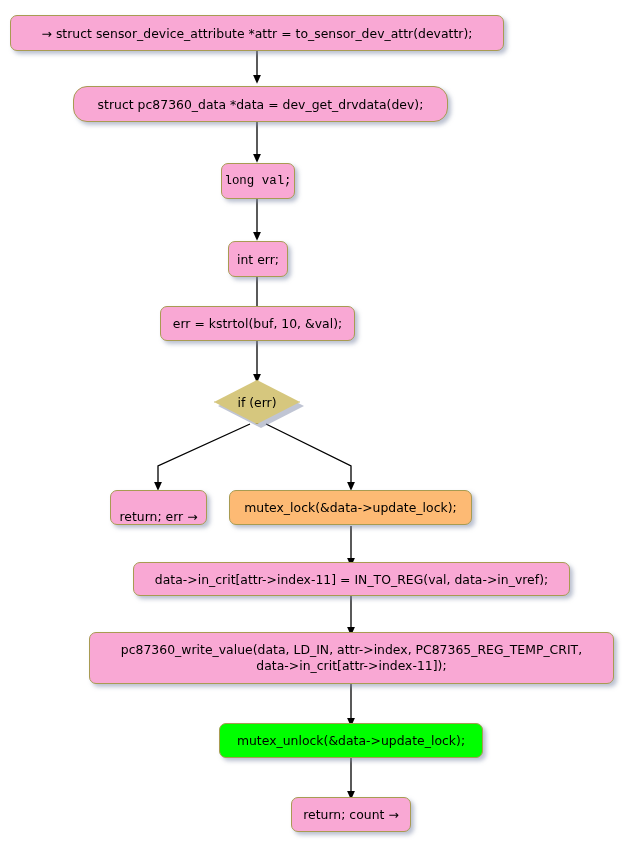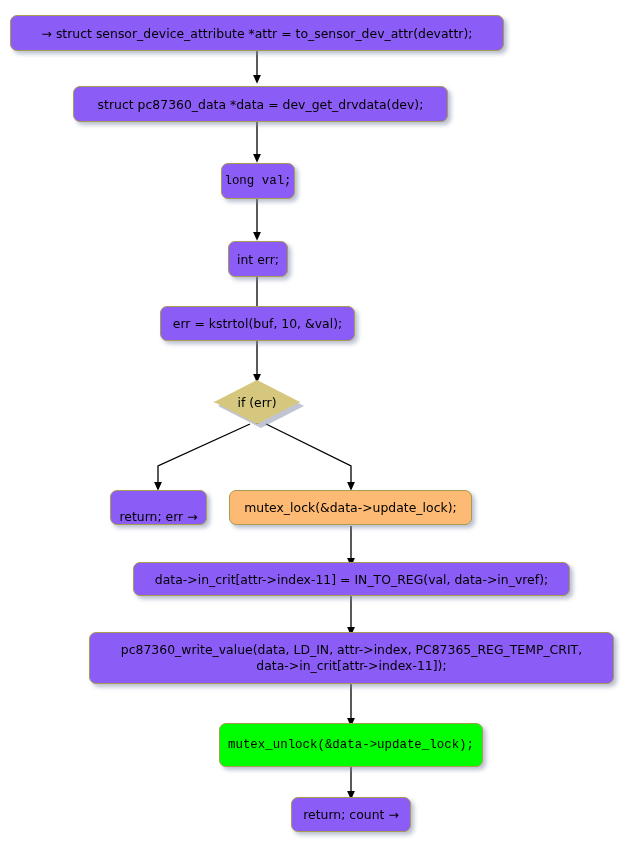"→ struct sensor_device_attribute *attr =" .node { background: #8b5cf6 -> #f9a8d4 }
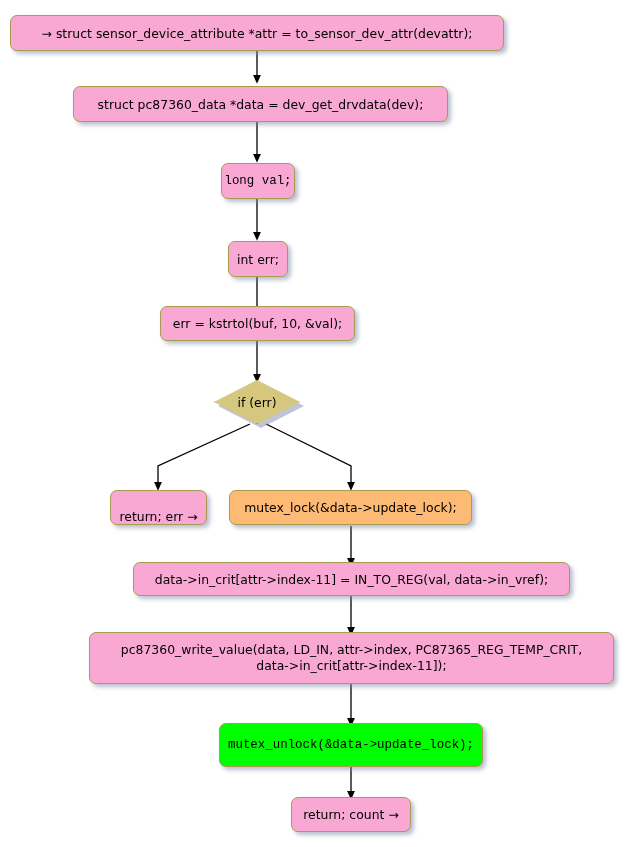"struct pc87360_data *data =" div.node { border-radius: none -> 14px }
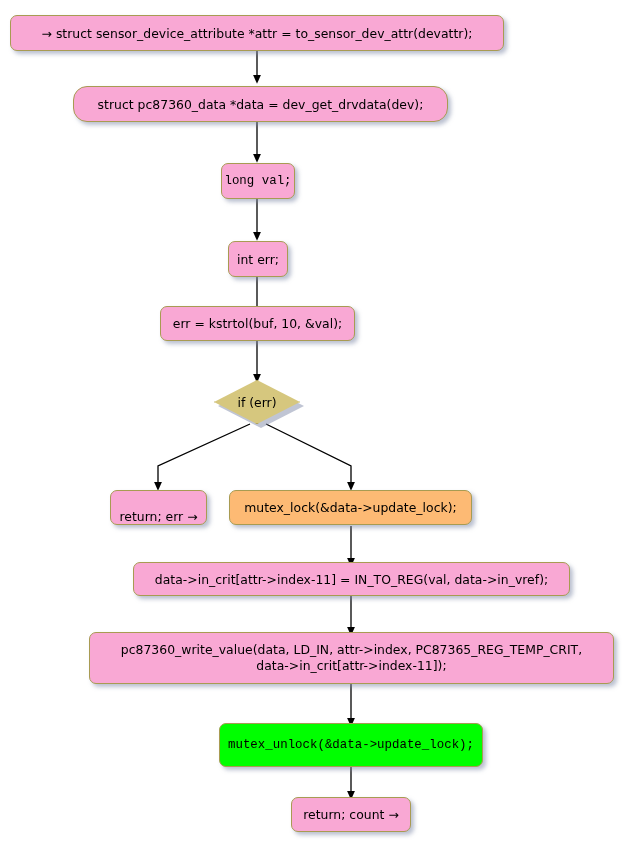"mutex_unlock(&data->update_lock);" div.node { font-family: Liberation Mono, monospace -> none; height: 44px -> 35px }
